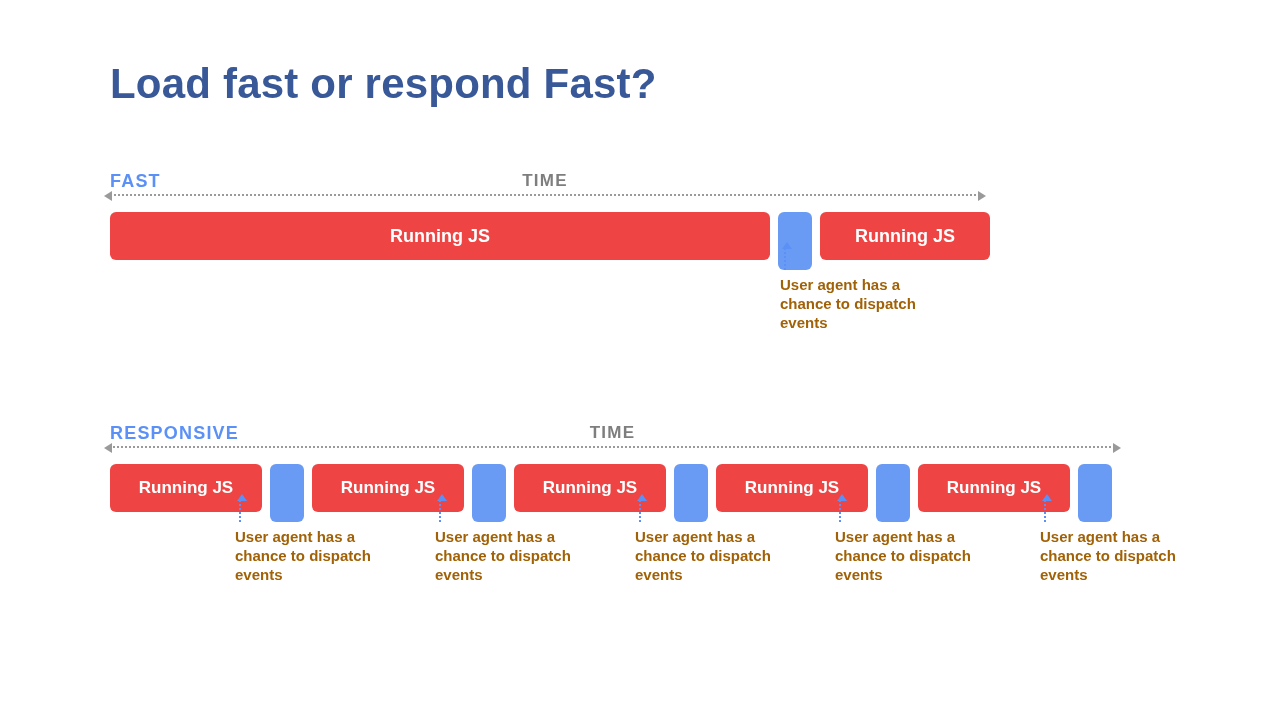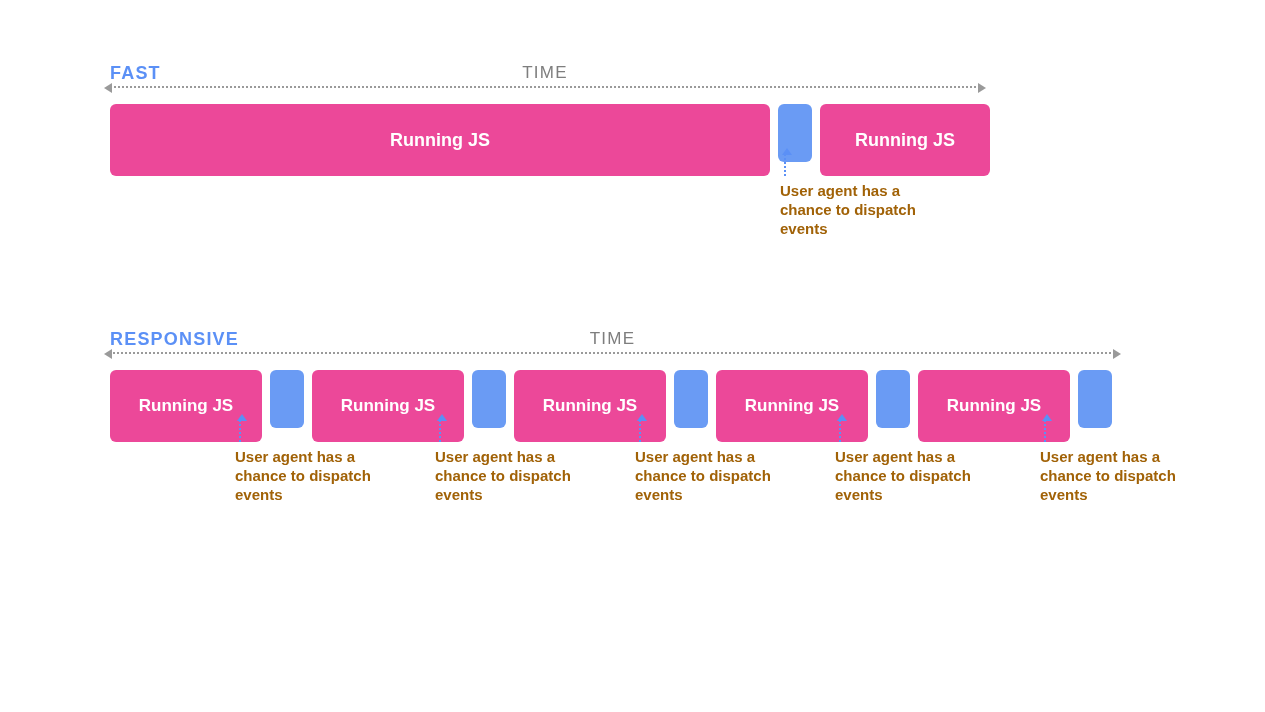"Load fast or respond Fast?" h1.title { html: none -> <h1>Load fast or respond Fast?</h1> }
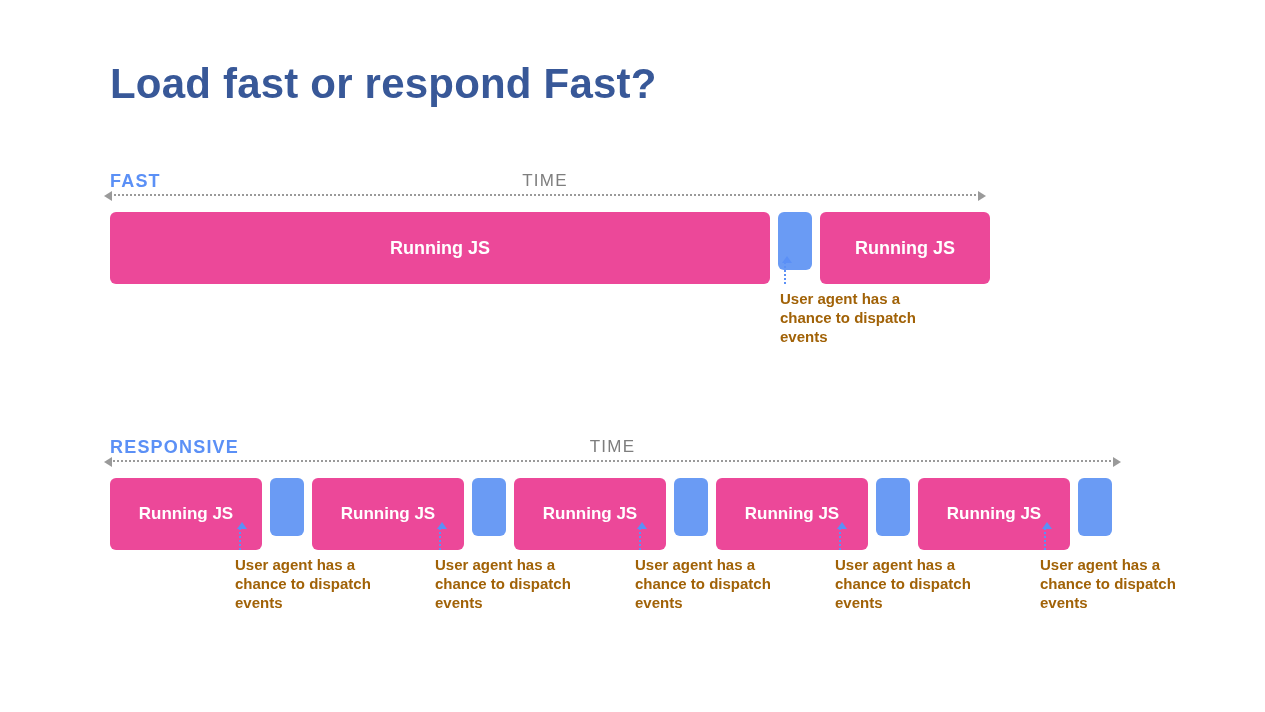"TIME" .axis-label { font-weight: 400 -> 700 }
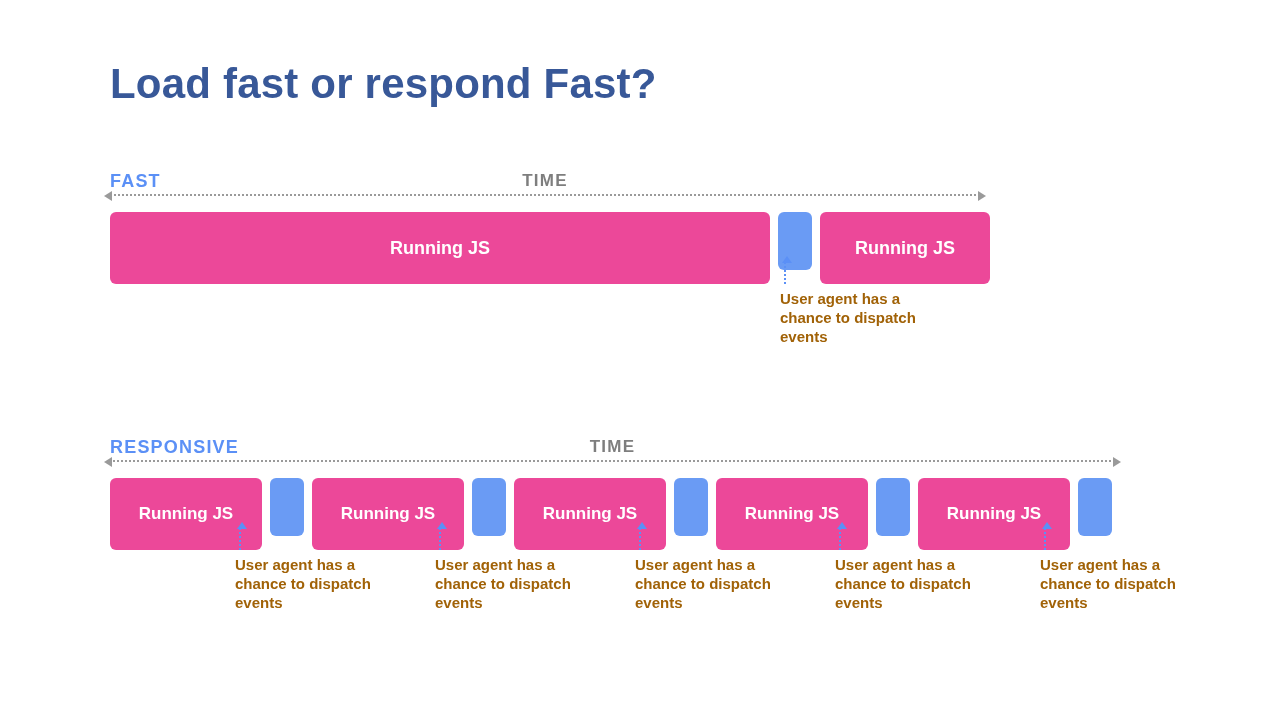"Running JS" .block-js { background: #ec4899 -> #ef4444; height: 72px -> 48px }
